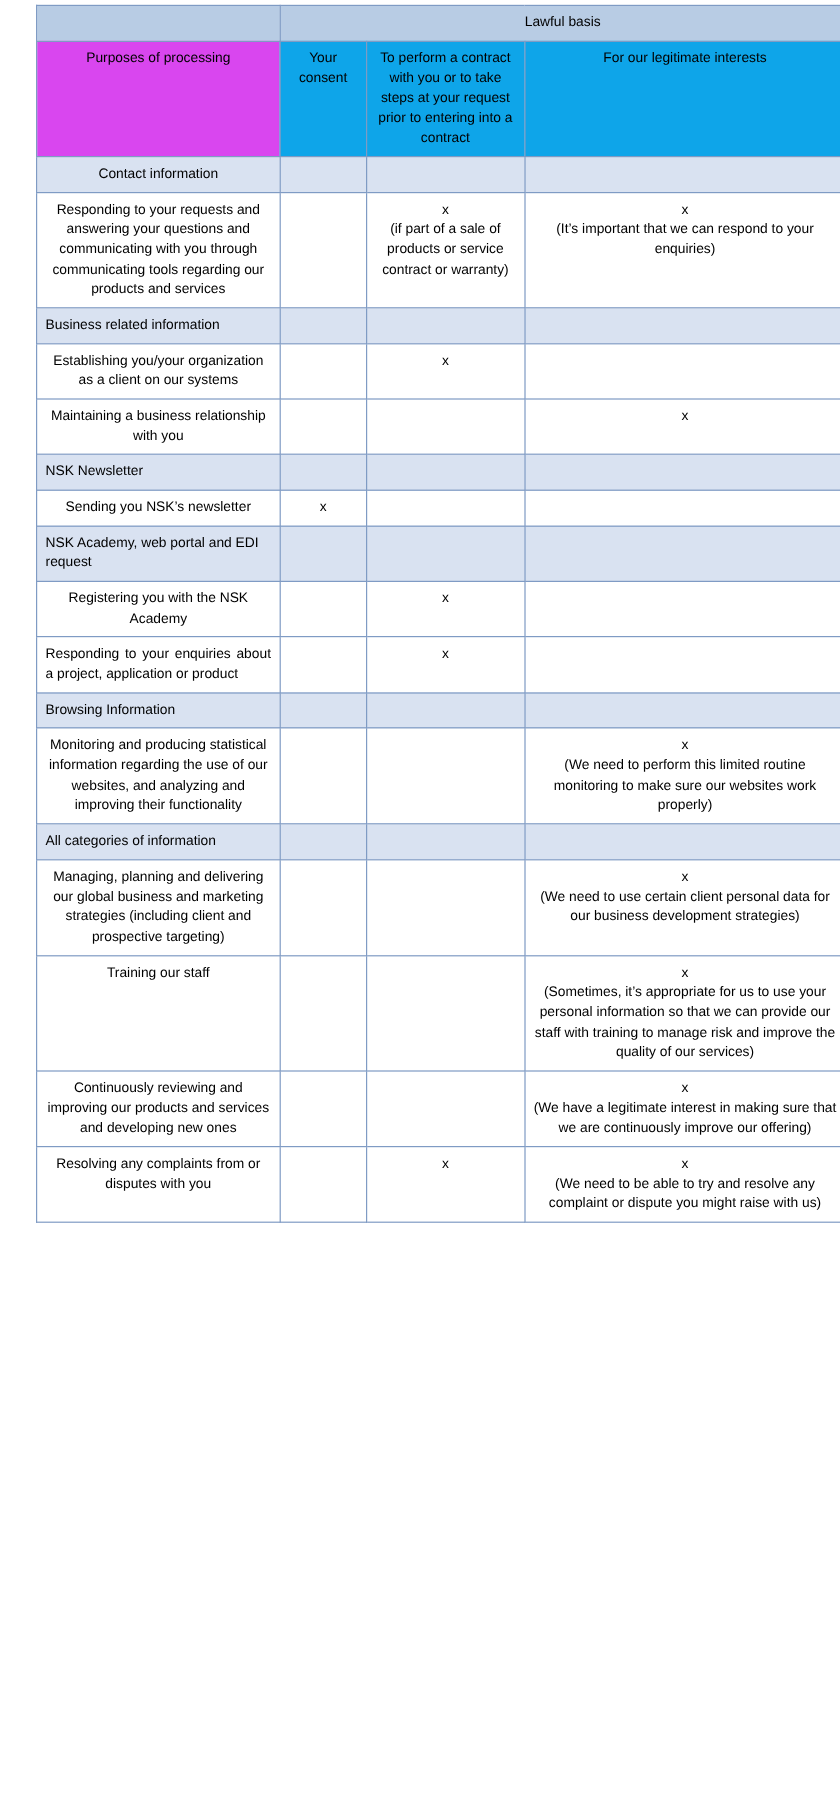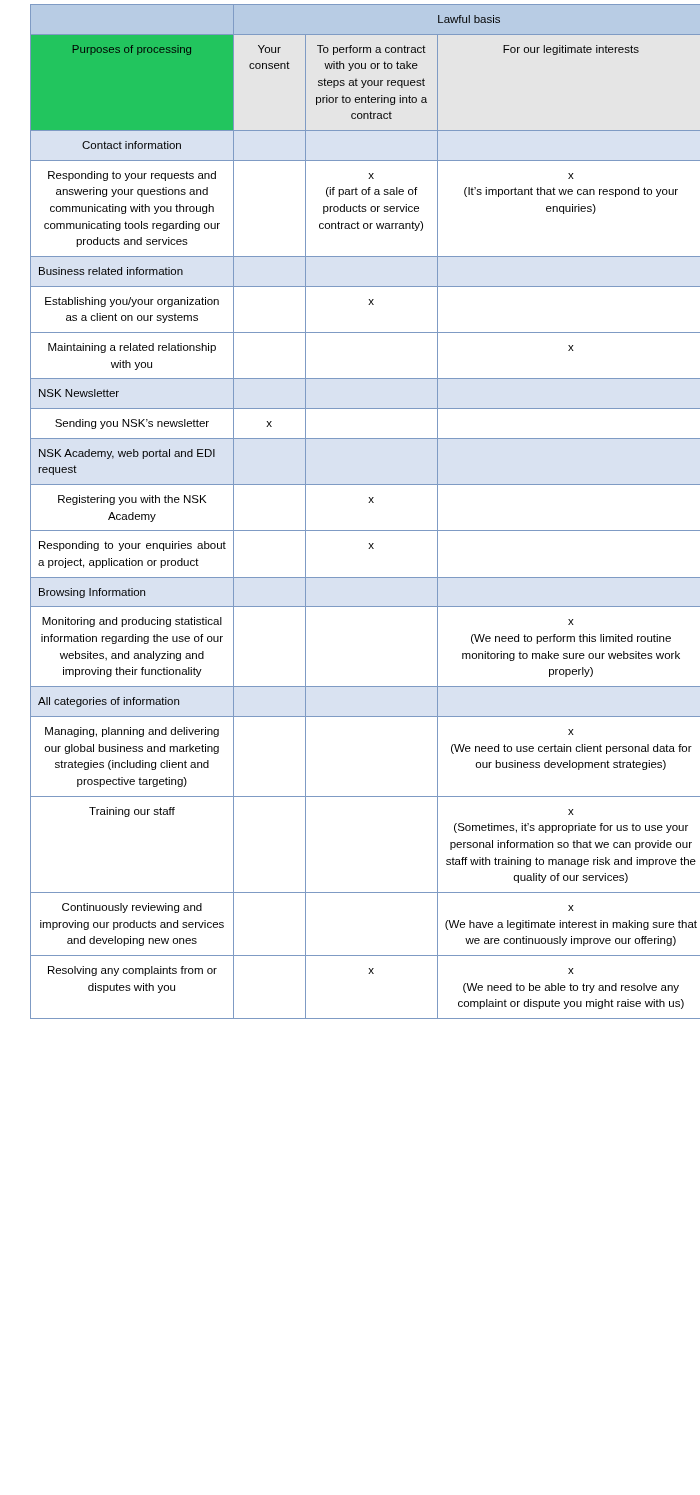"Purposes of processing" .hdr-purpose { background: #22c55e -> #d946ef }
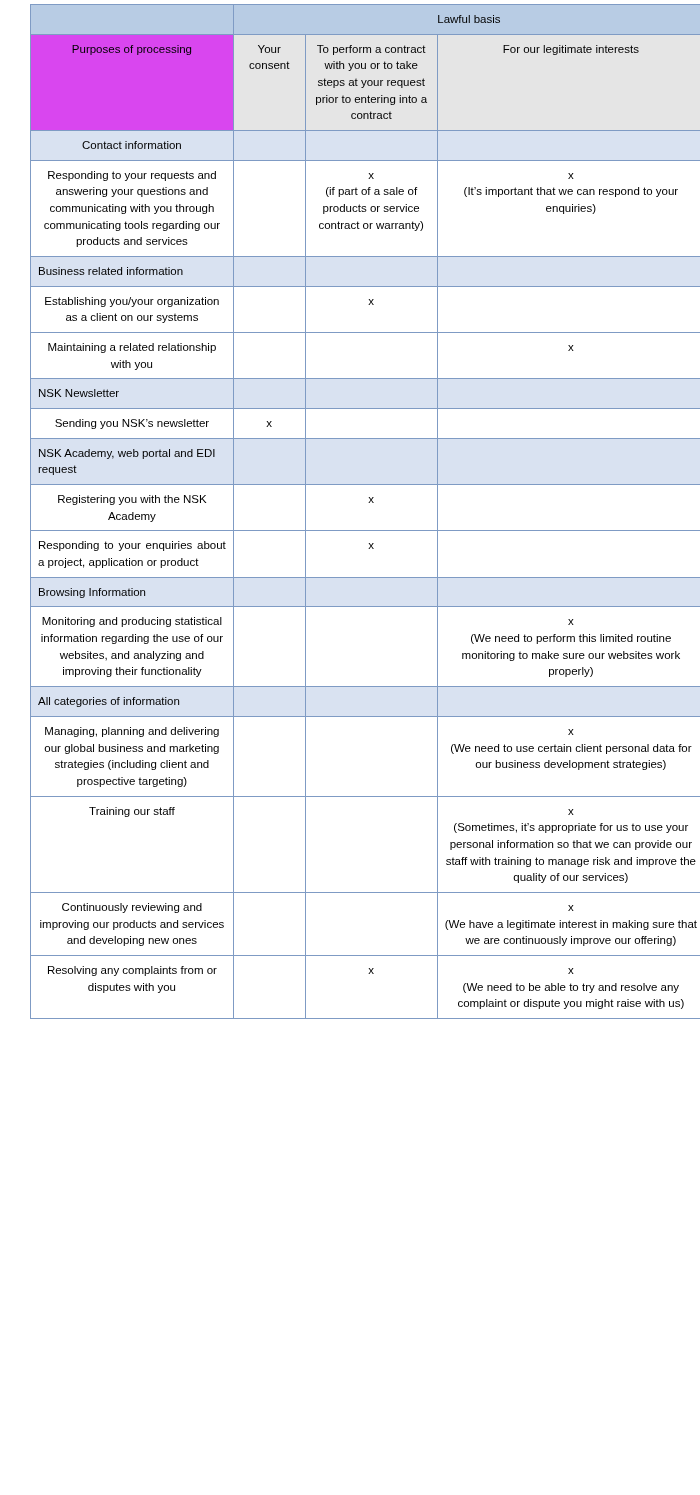"Your consent" .hdr-cell { background: #e5e5e5 -> #0ea5e9 }
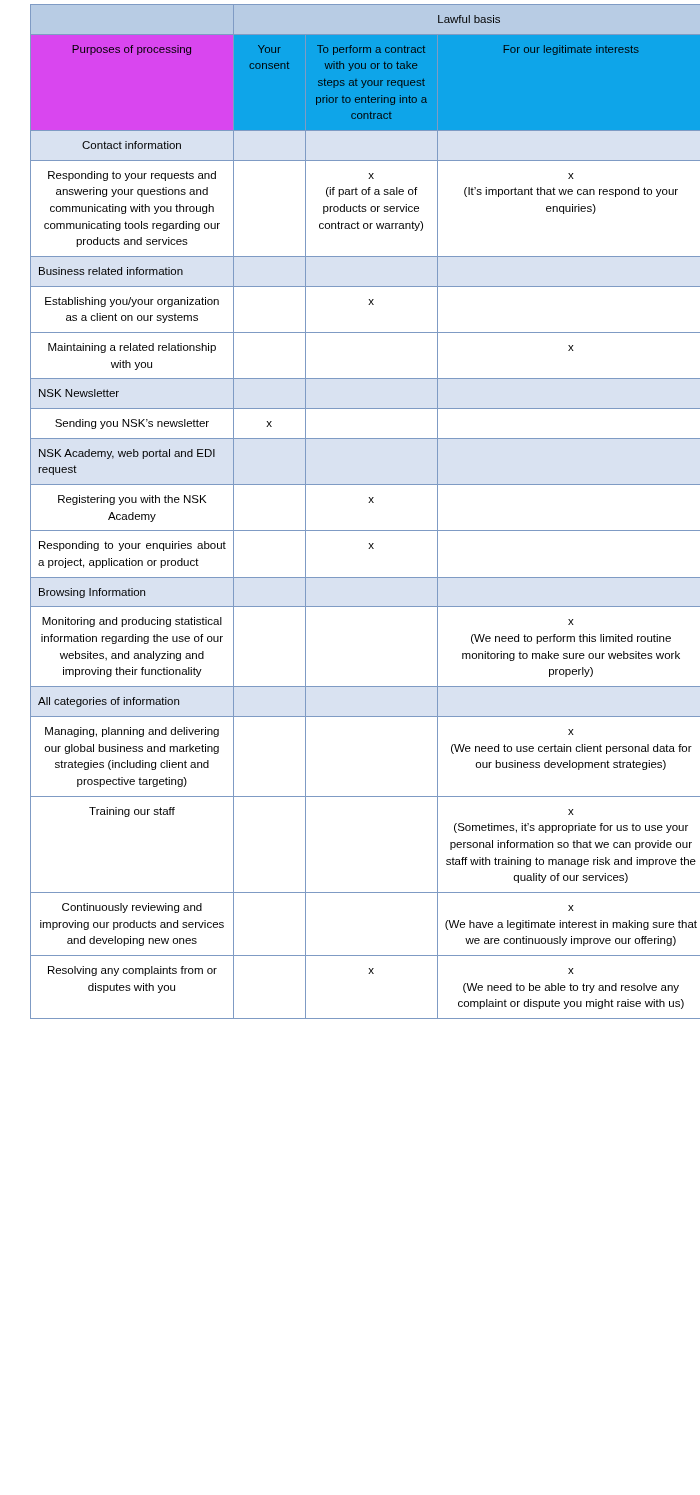"Maintaining a related relationship with" td.purpose-cell { text: related -> business }
